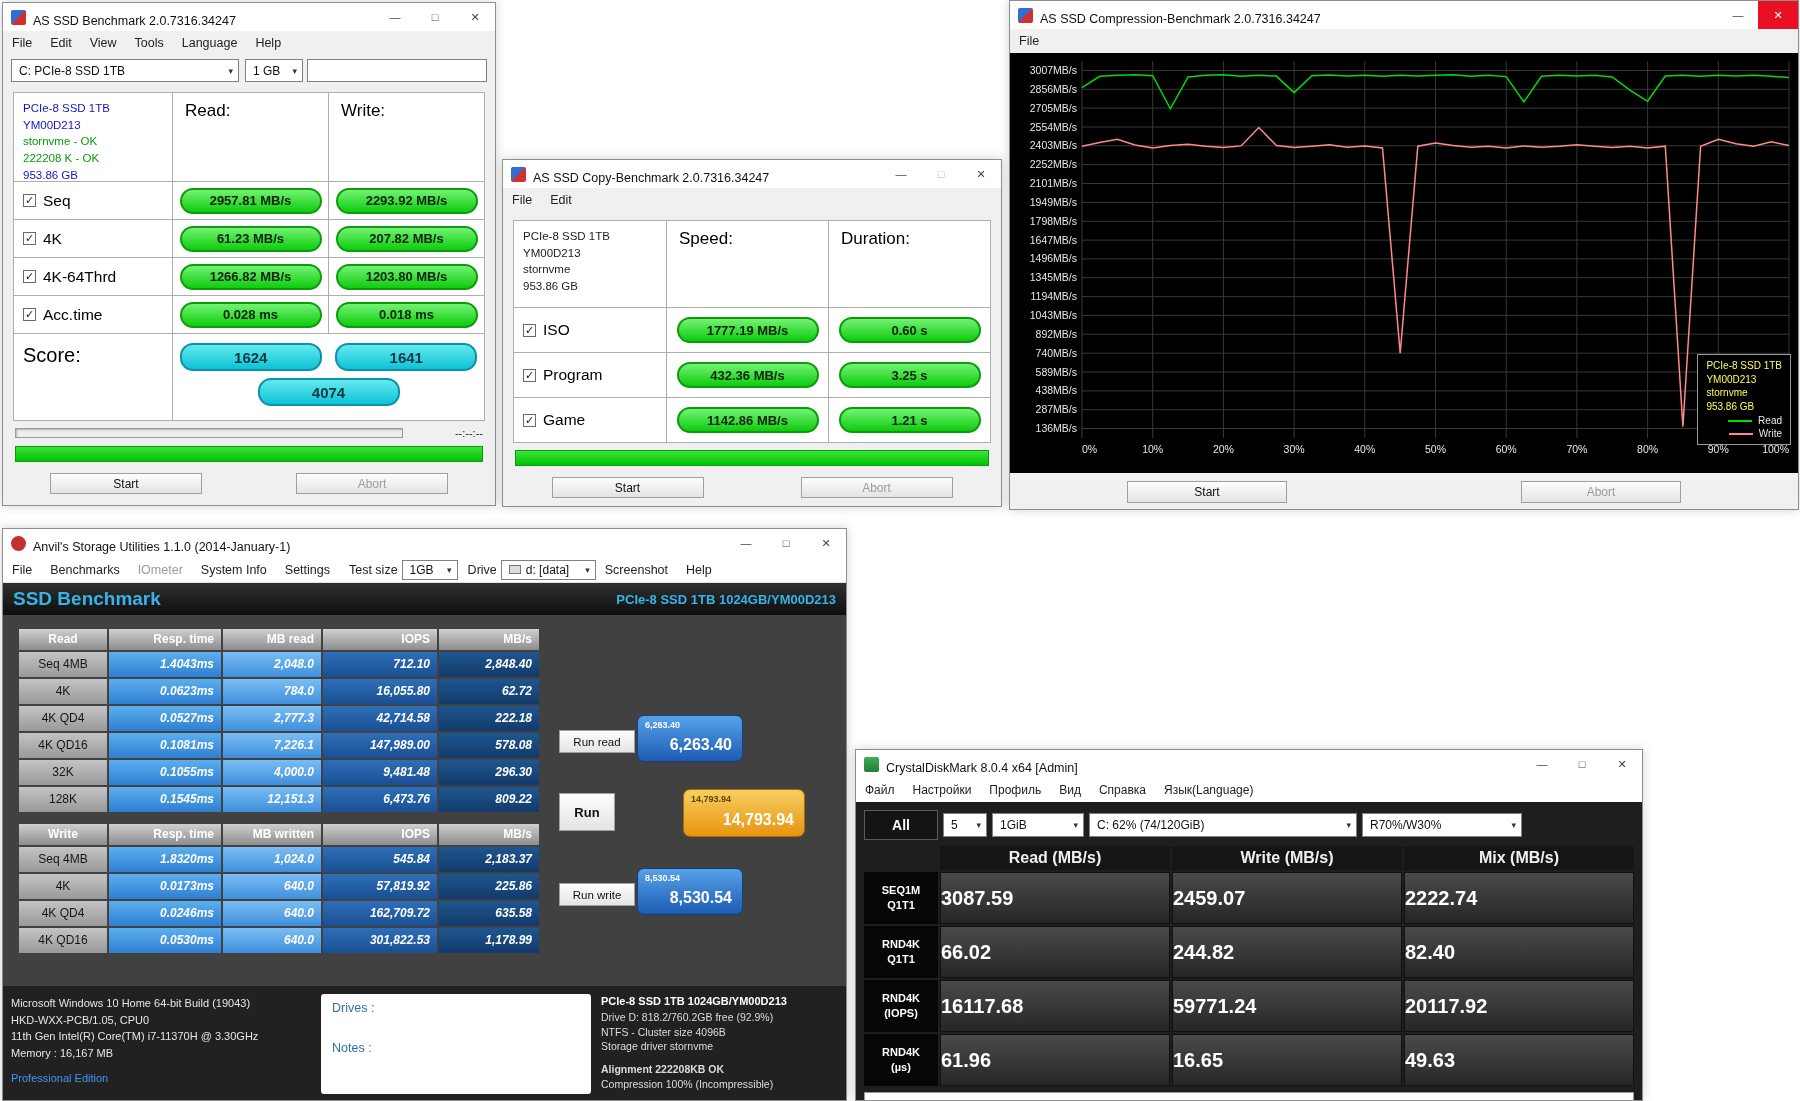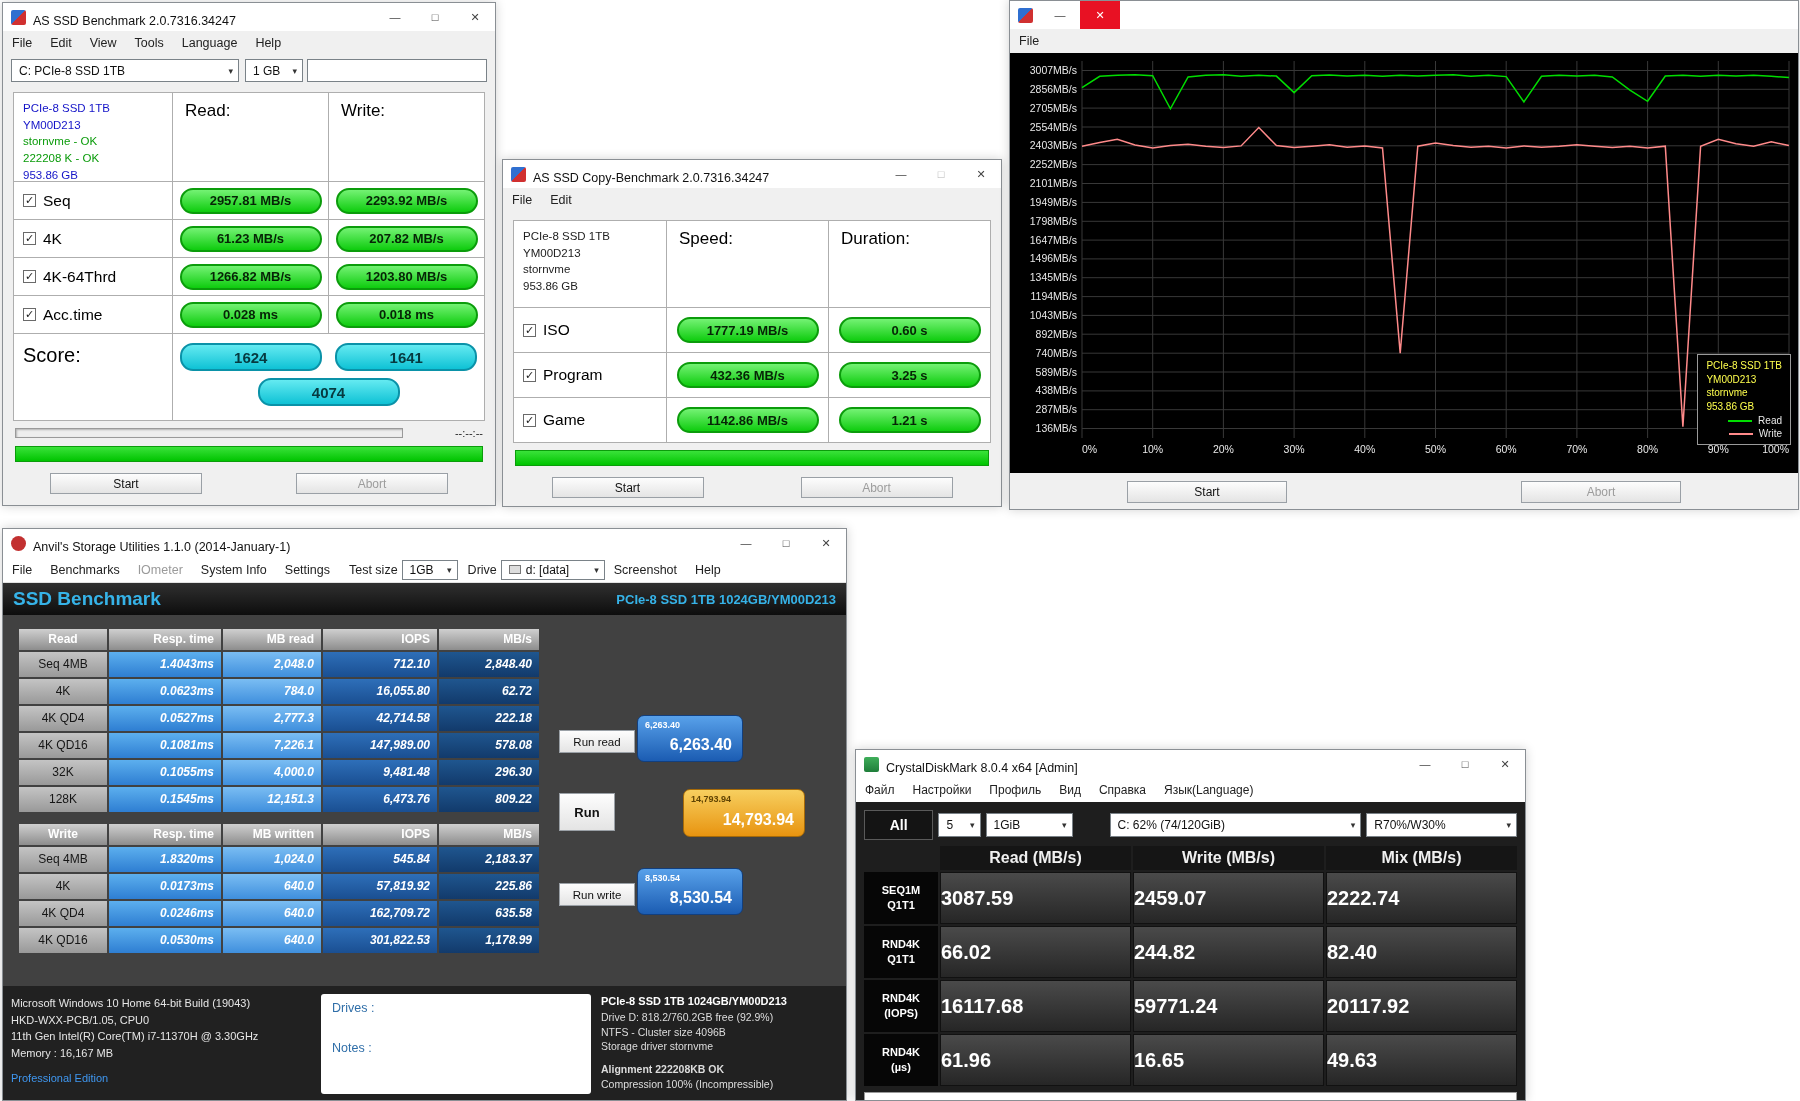"AS SSD Compression-Benchmark" span.title-text { html: none -> <span>AS SSD Compression-Benchmark 2.0.7316.34247</span> }
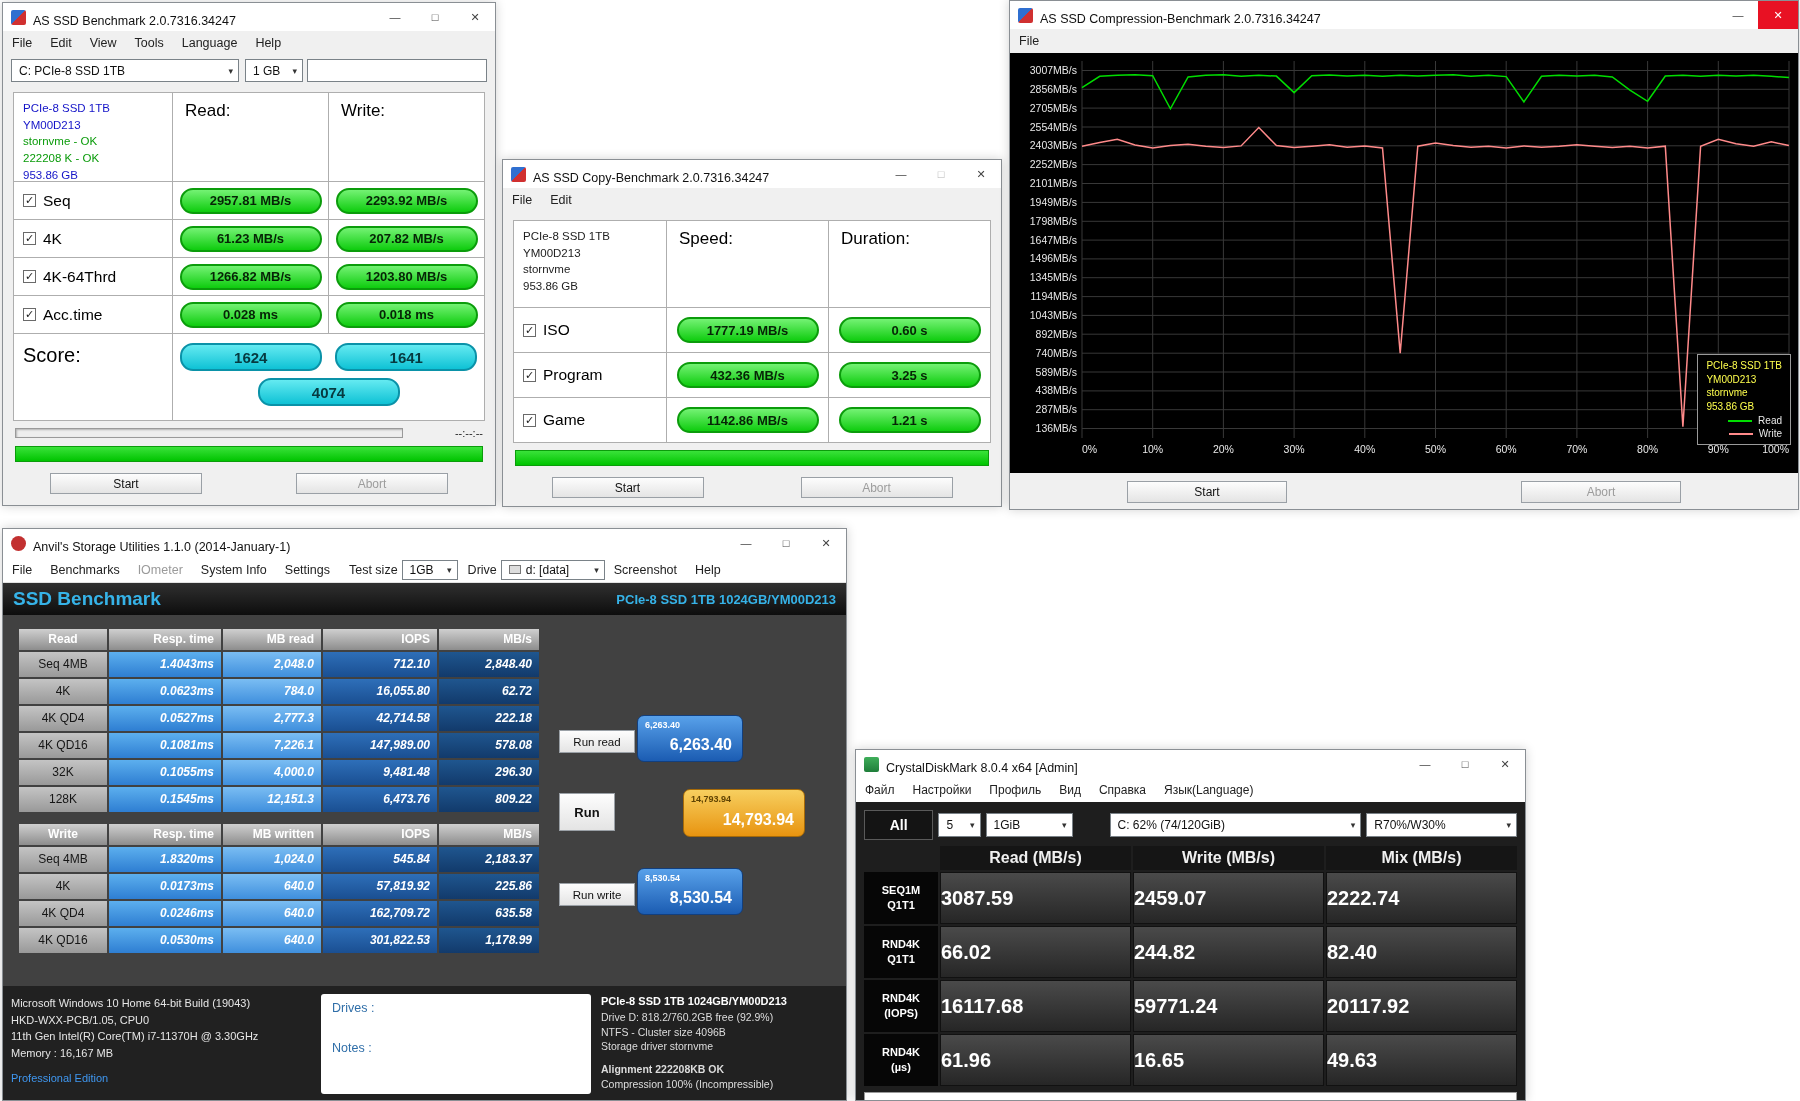"d: [data]" div.combo { width: 104px -> 95px }
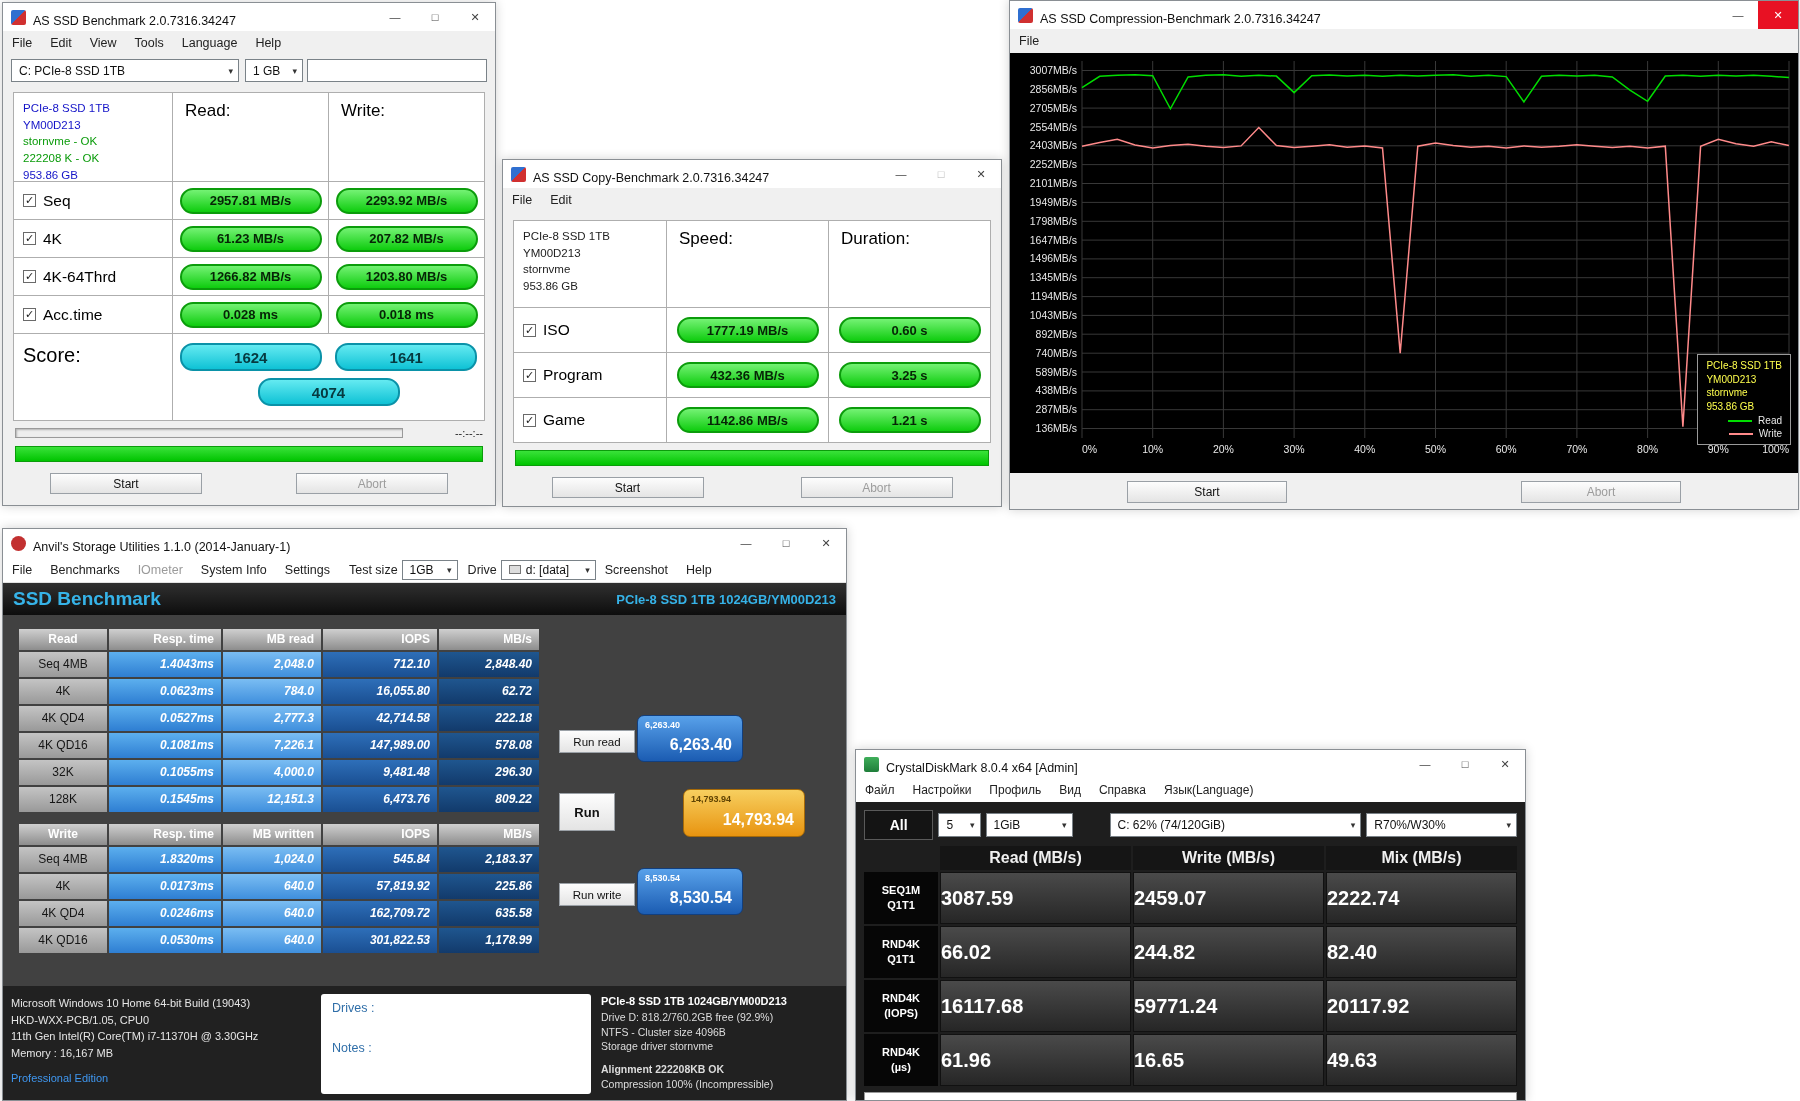"CrystalDiskMark 8.0.4 x64 [Admin]" div.window { width: 671px -> 788px }
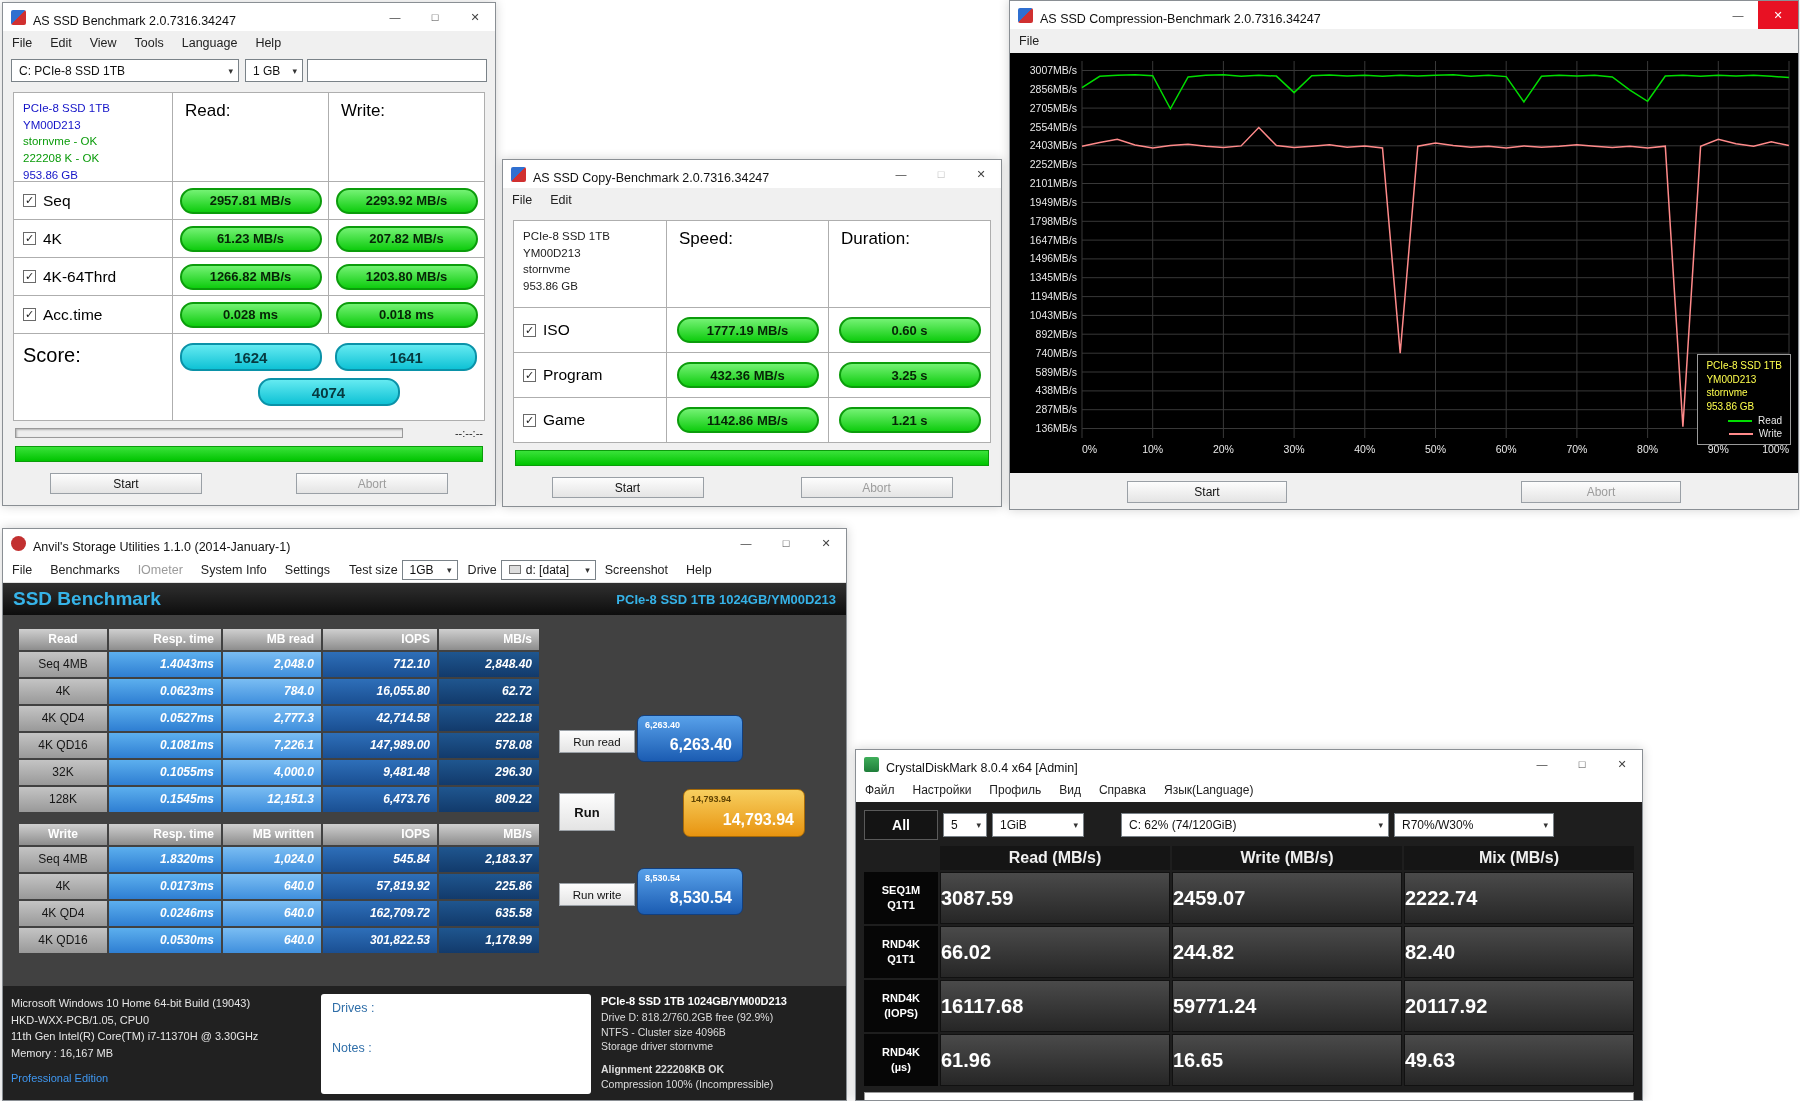"C: 62% (74/120GiB)" div.combo { margin-left: 32px -> none }
